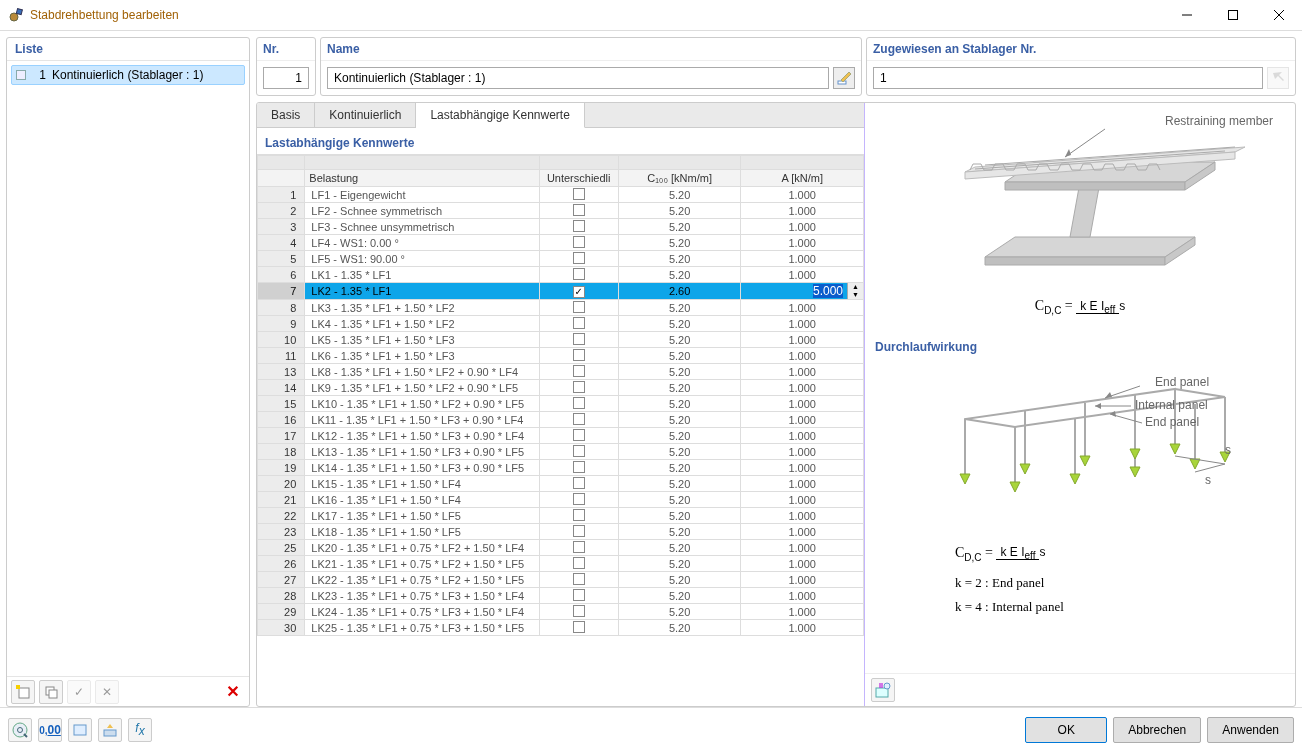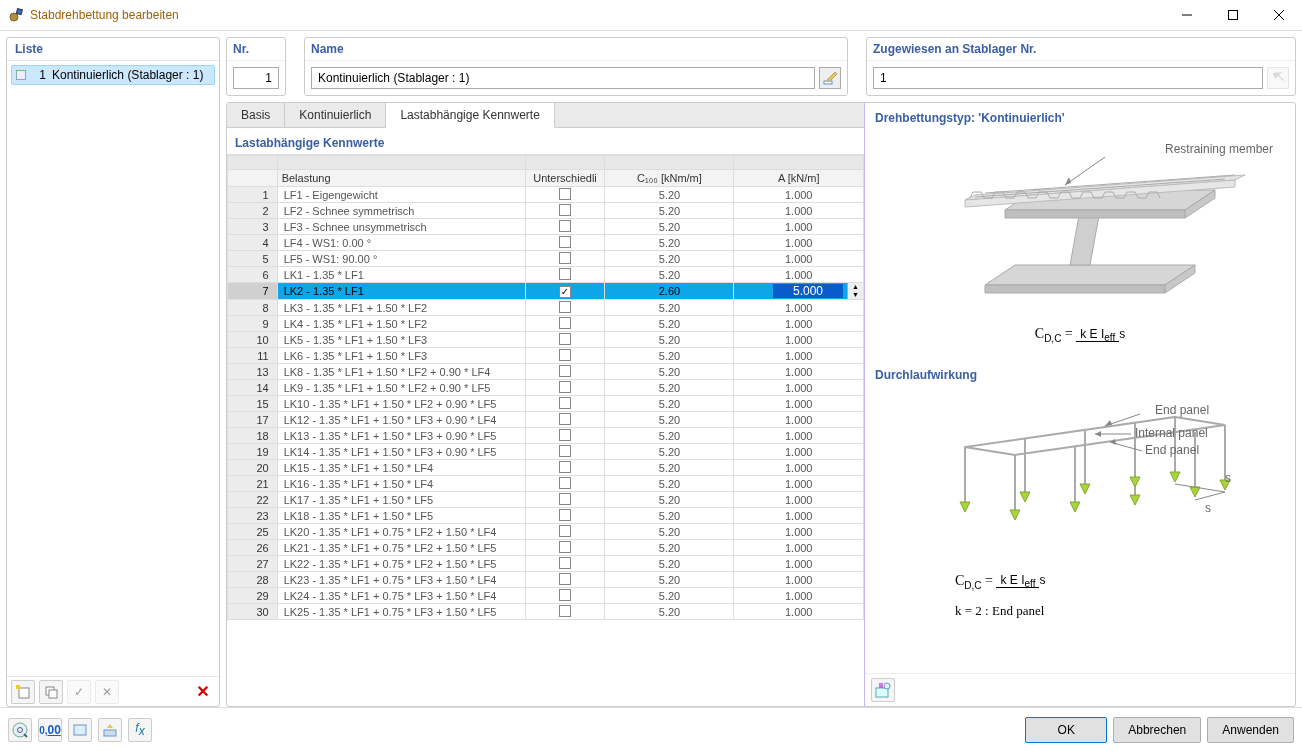"Liste" .side { width: 214px -> 244px }
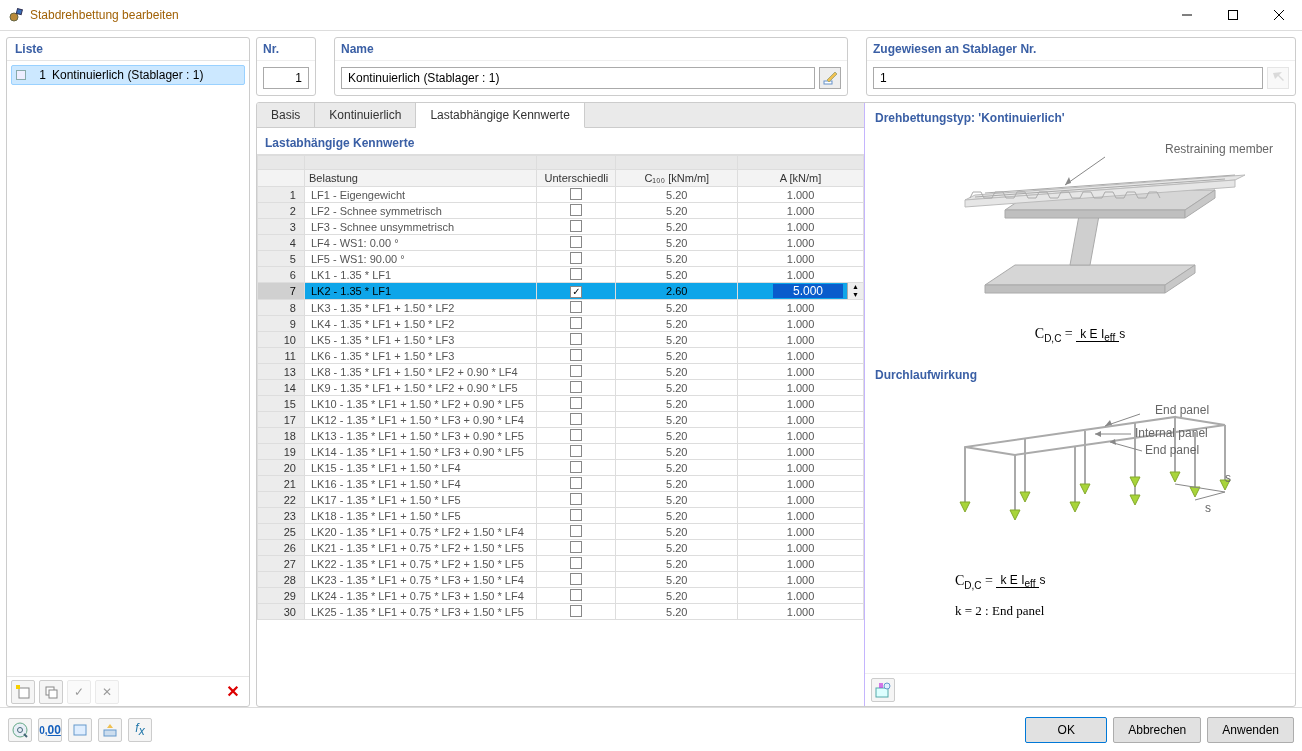"Nr." .toprow { gap: 18px -> 4px }
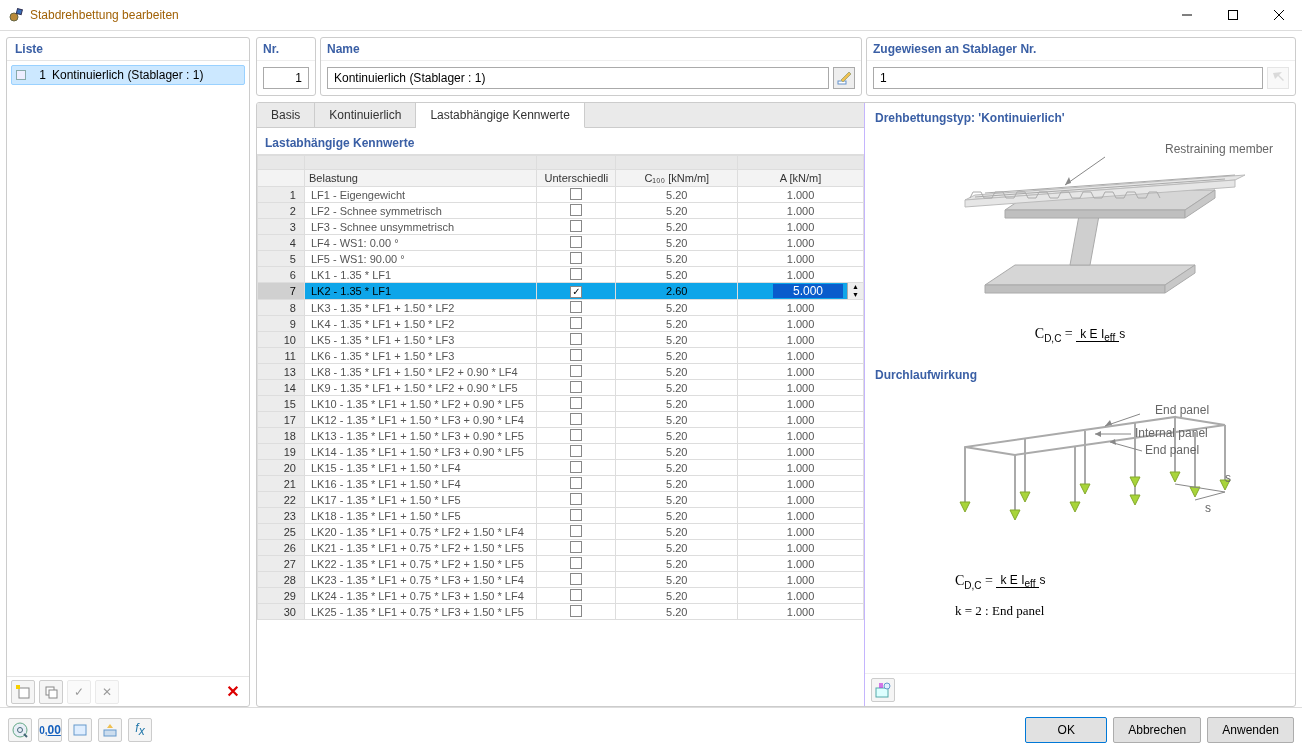"Drehbettungstyp: 'Kontinuierlich'" div.info-sect-title { html: <div>Drehbettungstyp: 'Kontinuierlich'</div> -> none }
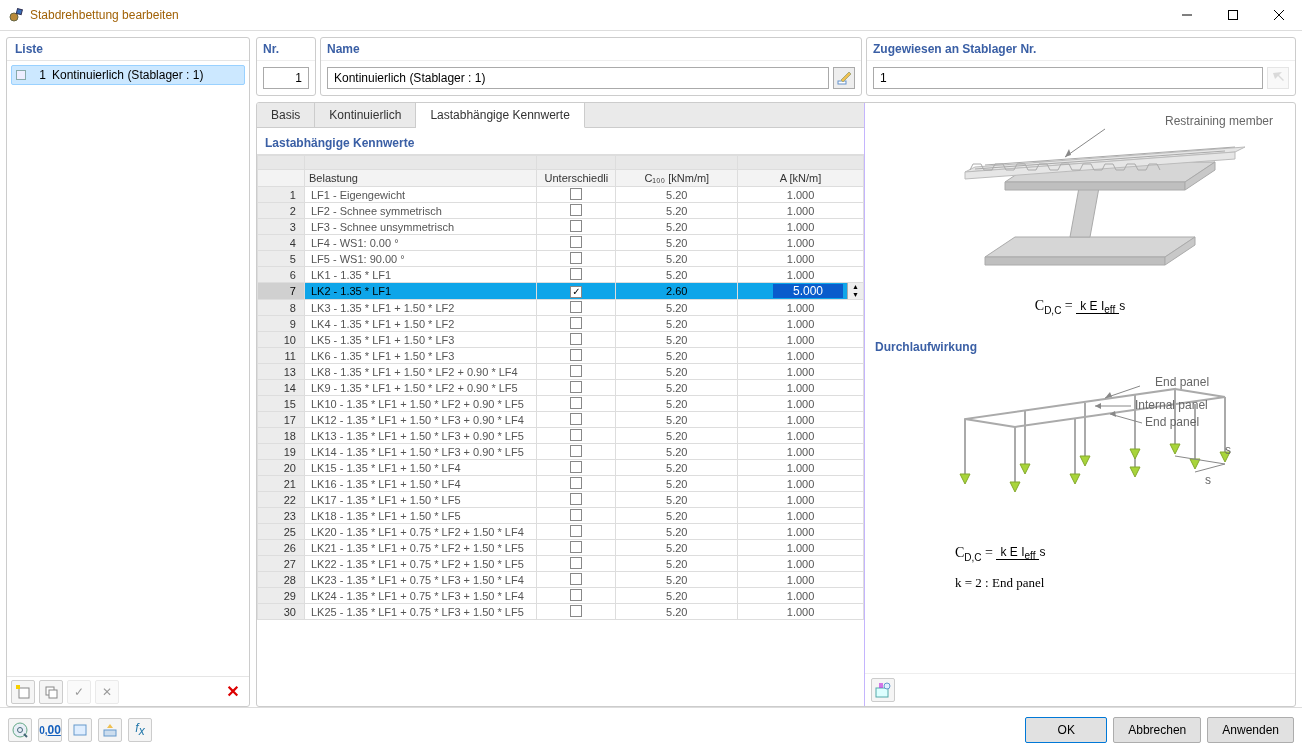"5.000" .spinwrap .valbox span { padding: 0 20px -> 0 0 }
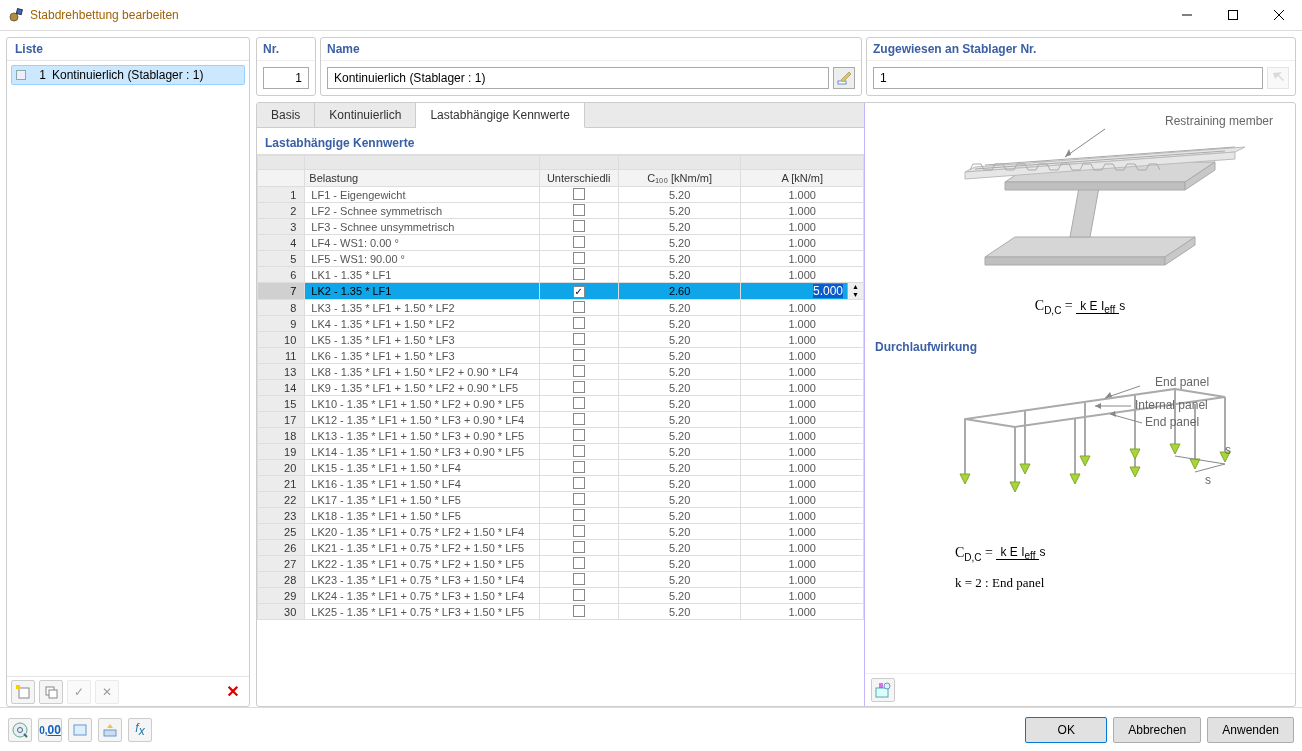"16" tr { html: none -> <tr> <td>16</td> <td>LK11 - 1.35 * LF1 + 1.50 * LF3 + 0.90 * LF4</td> <td><span></span></td> <td>5.20</td> <td>1.000</td> </tr> }
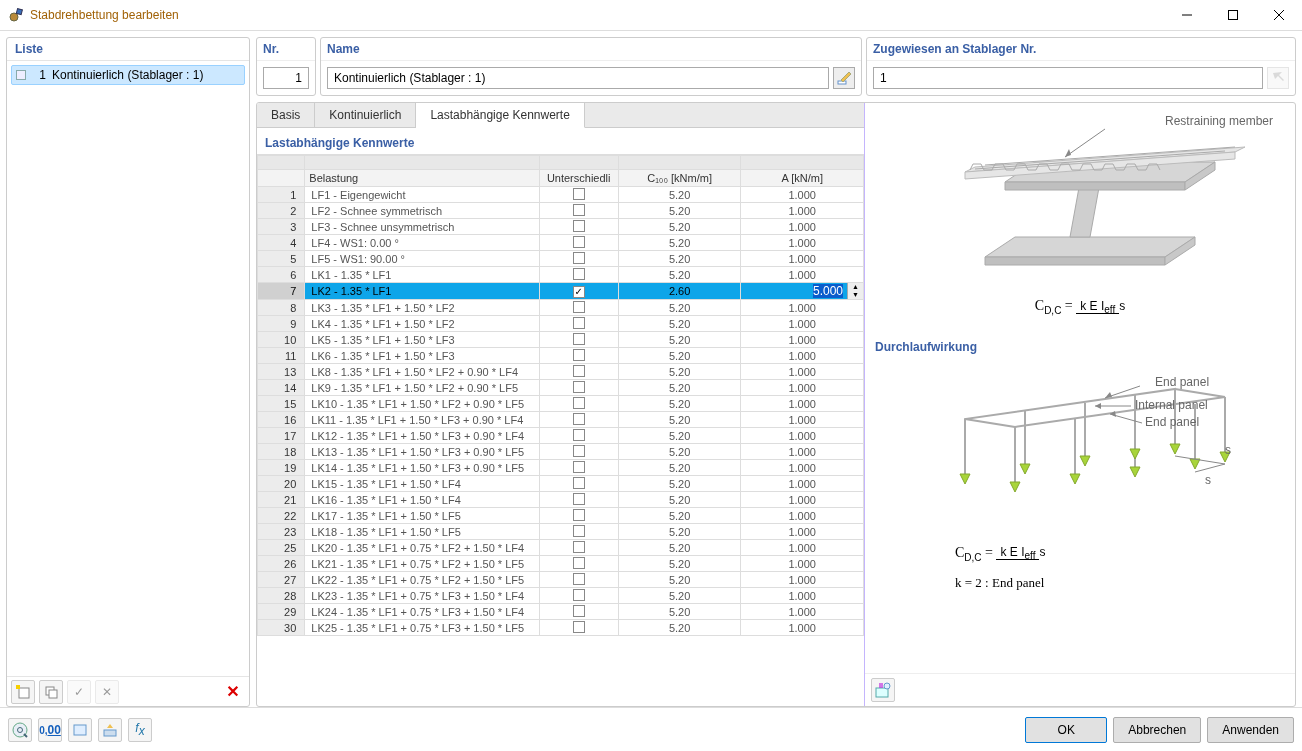"k = 4 : Internal" div.klines { html: none -> <div>k = 4 : Internal panel</div> }
